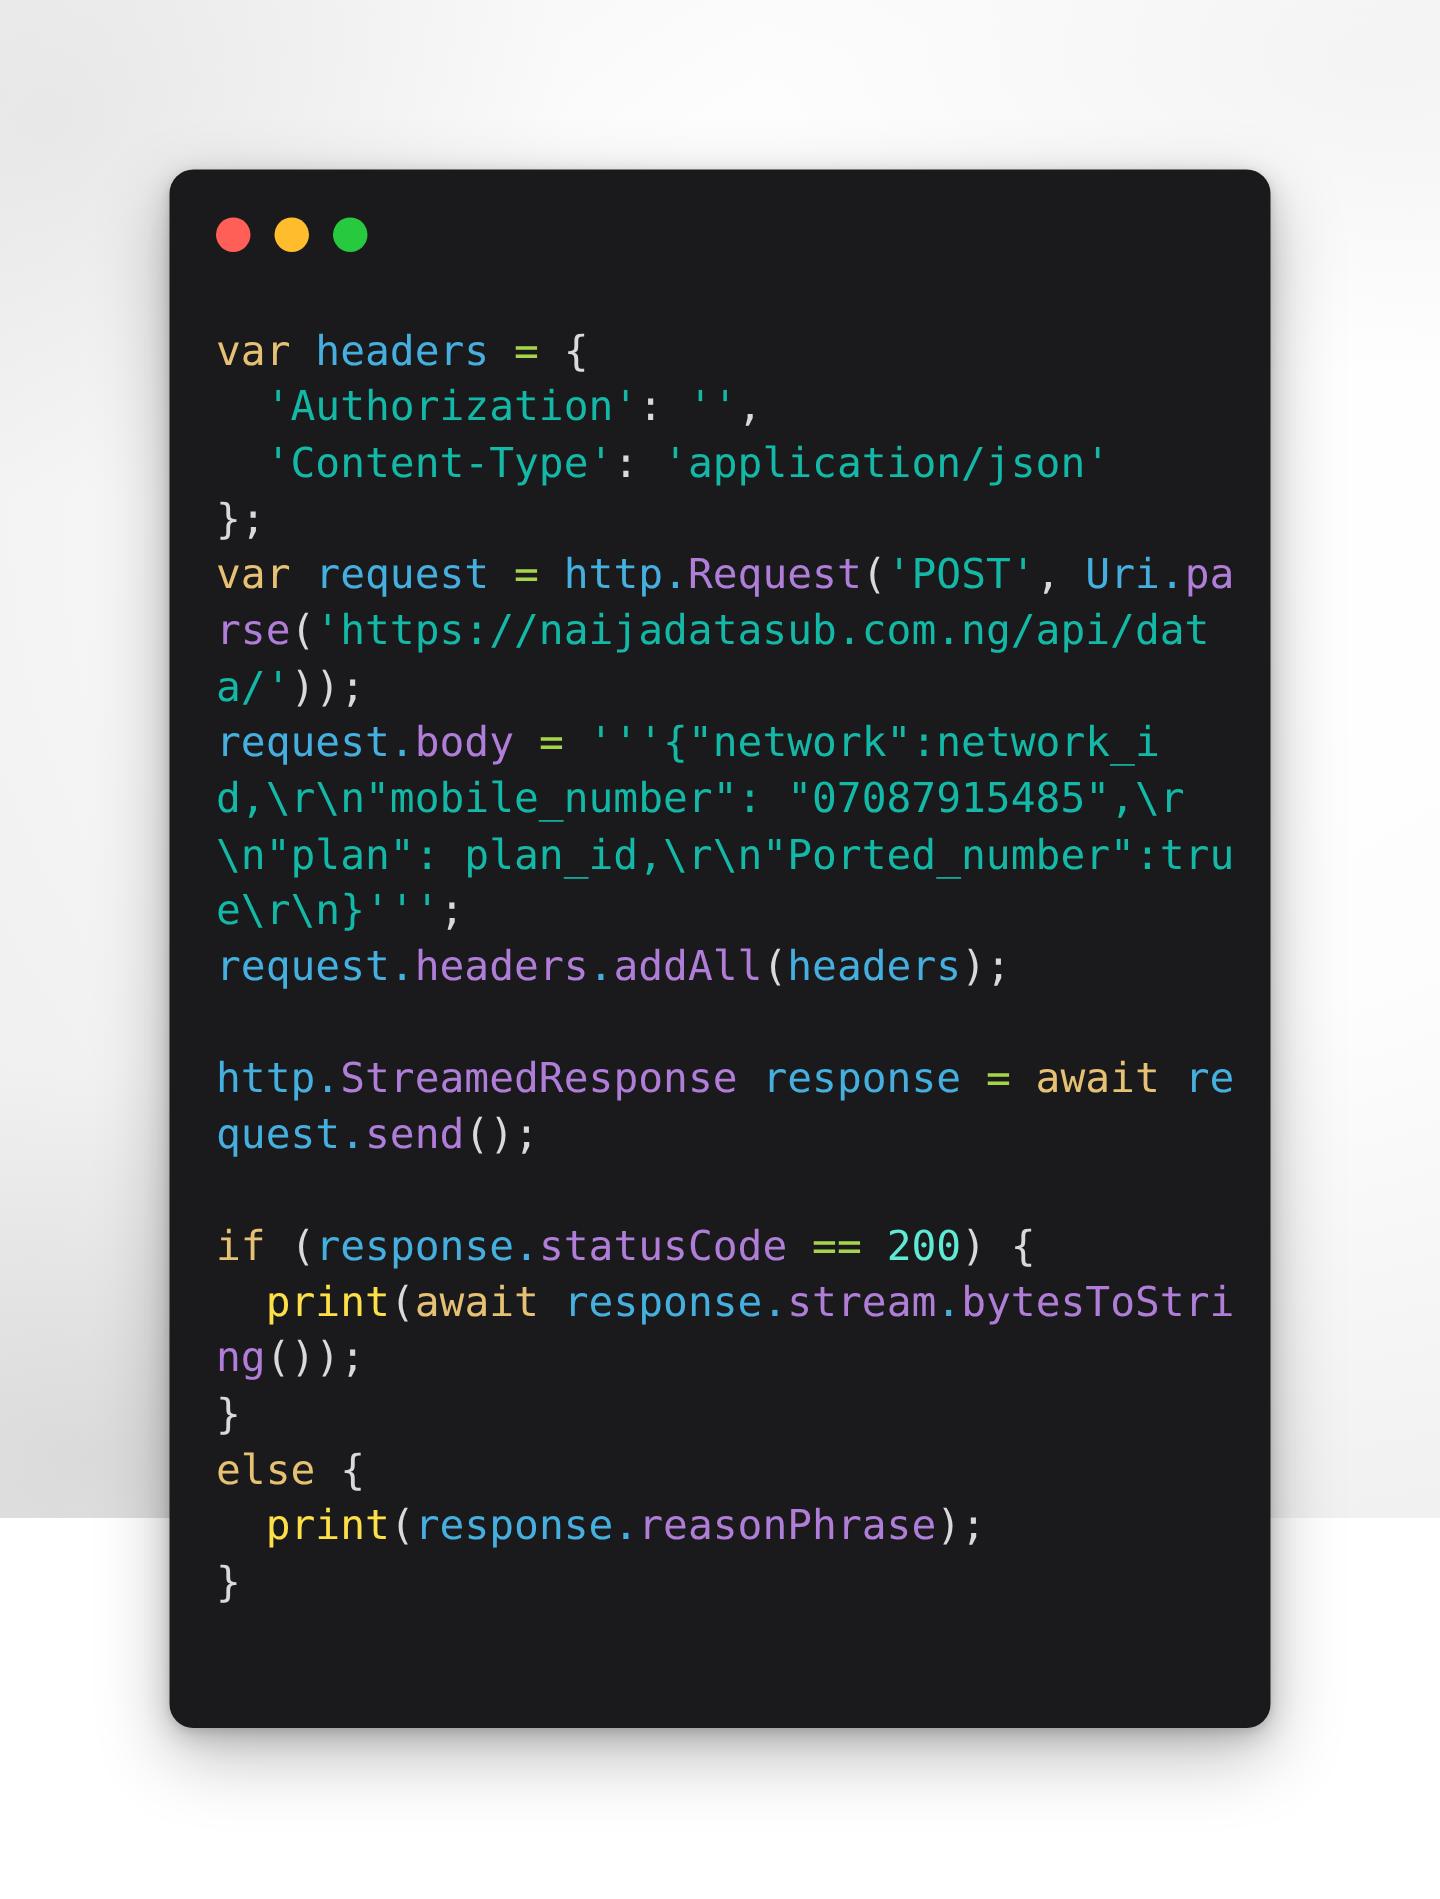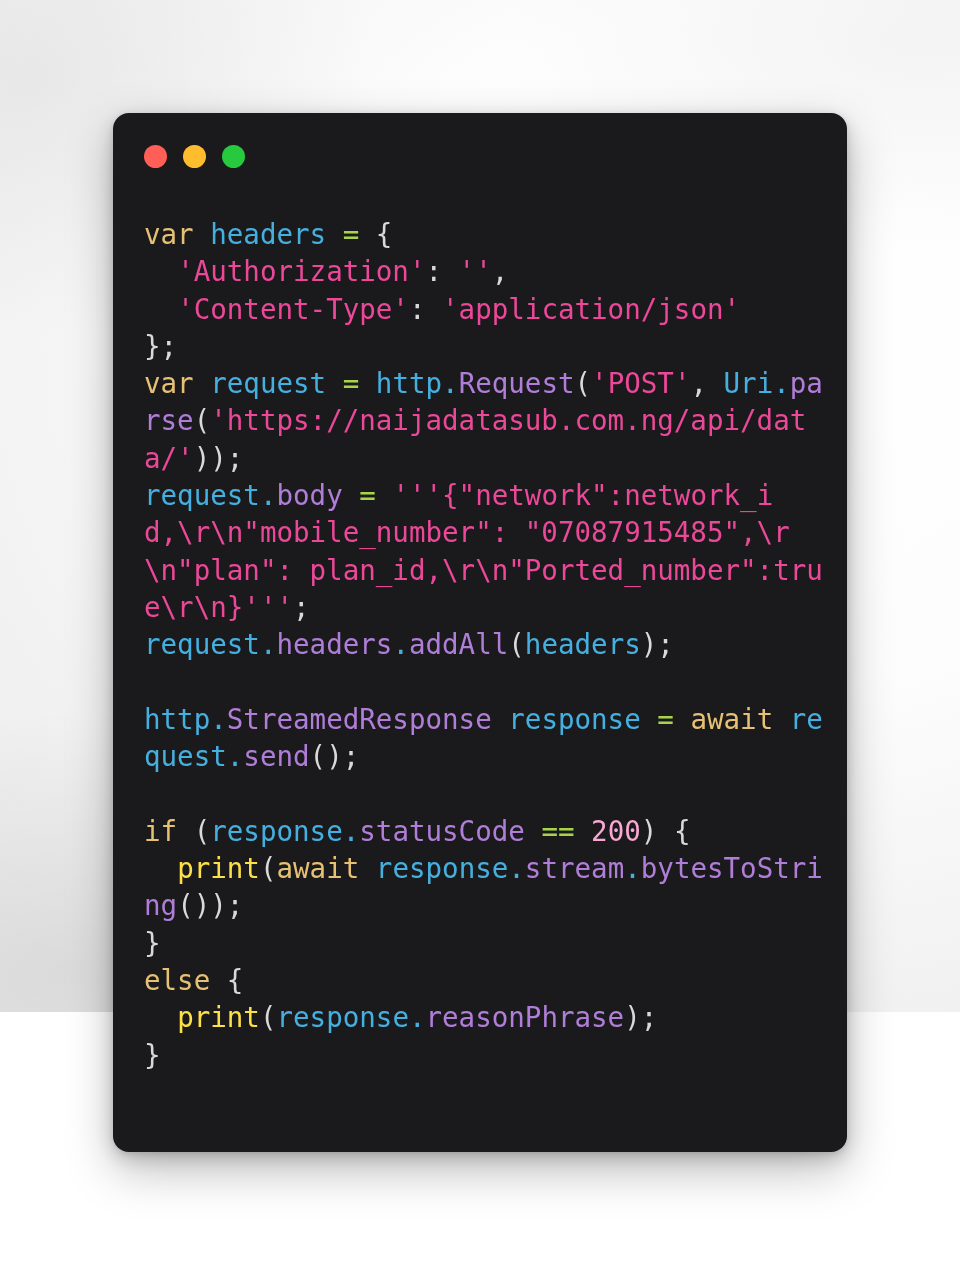"'Authorization'" .t-str { color: #ec4899 -> #14b8a6 }
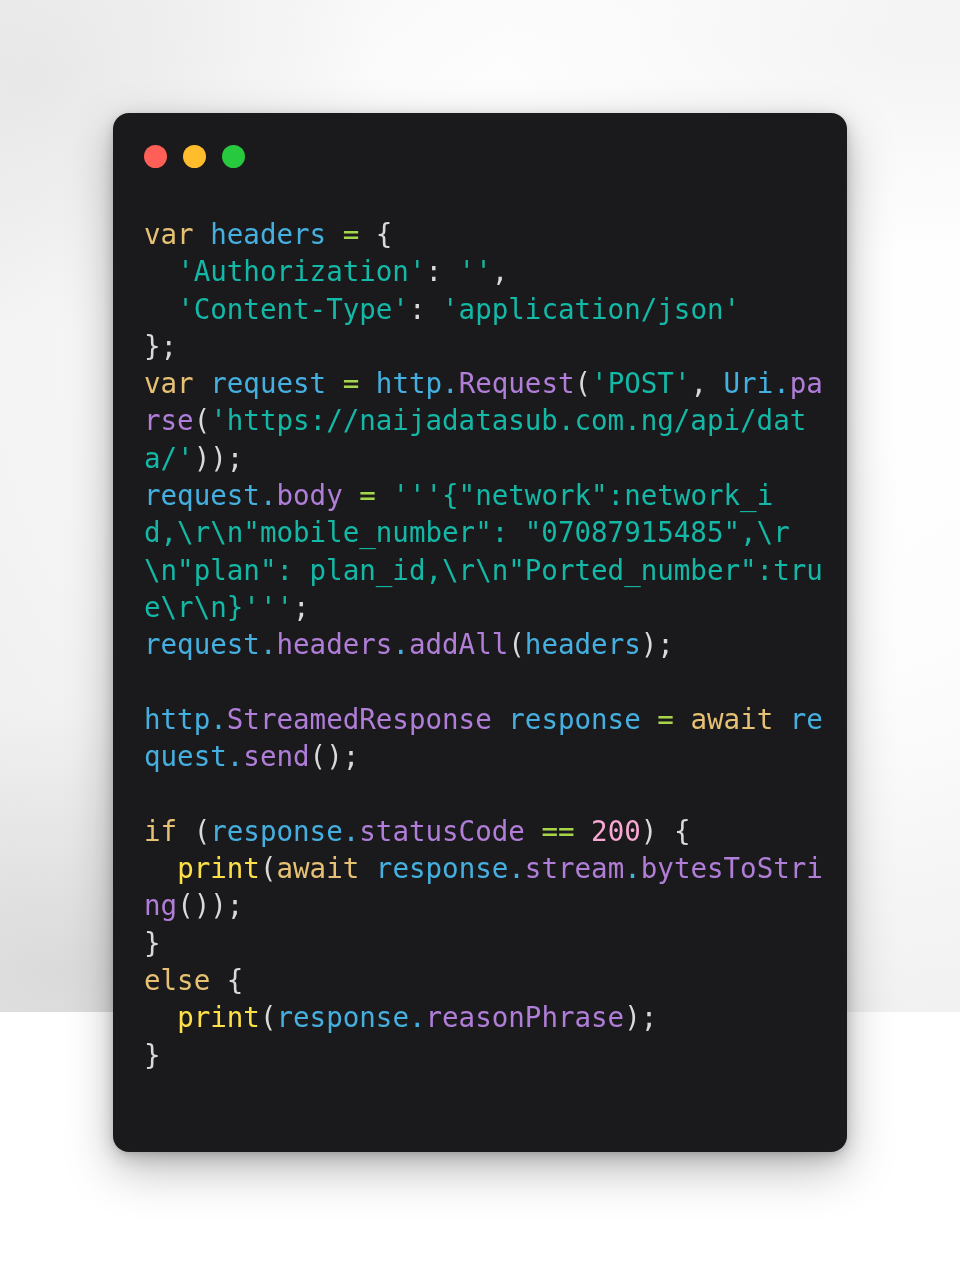"200" .t-num { color: #f9a8d4 -> #5eead4 }
